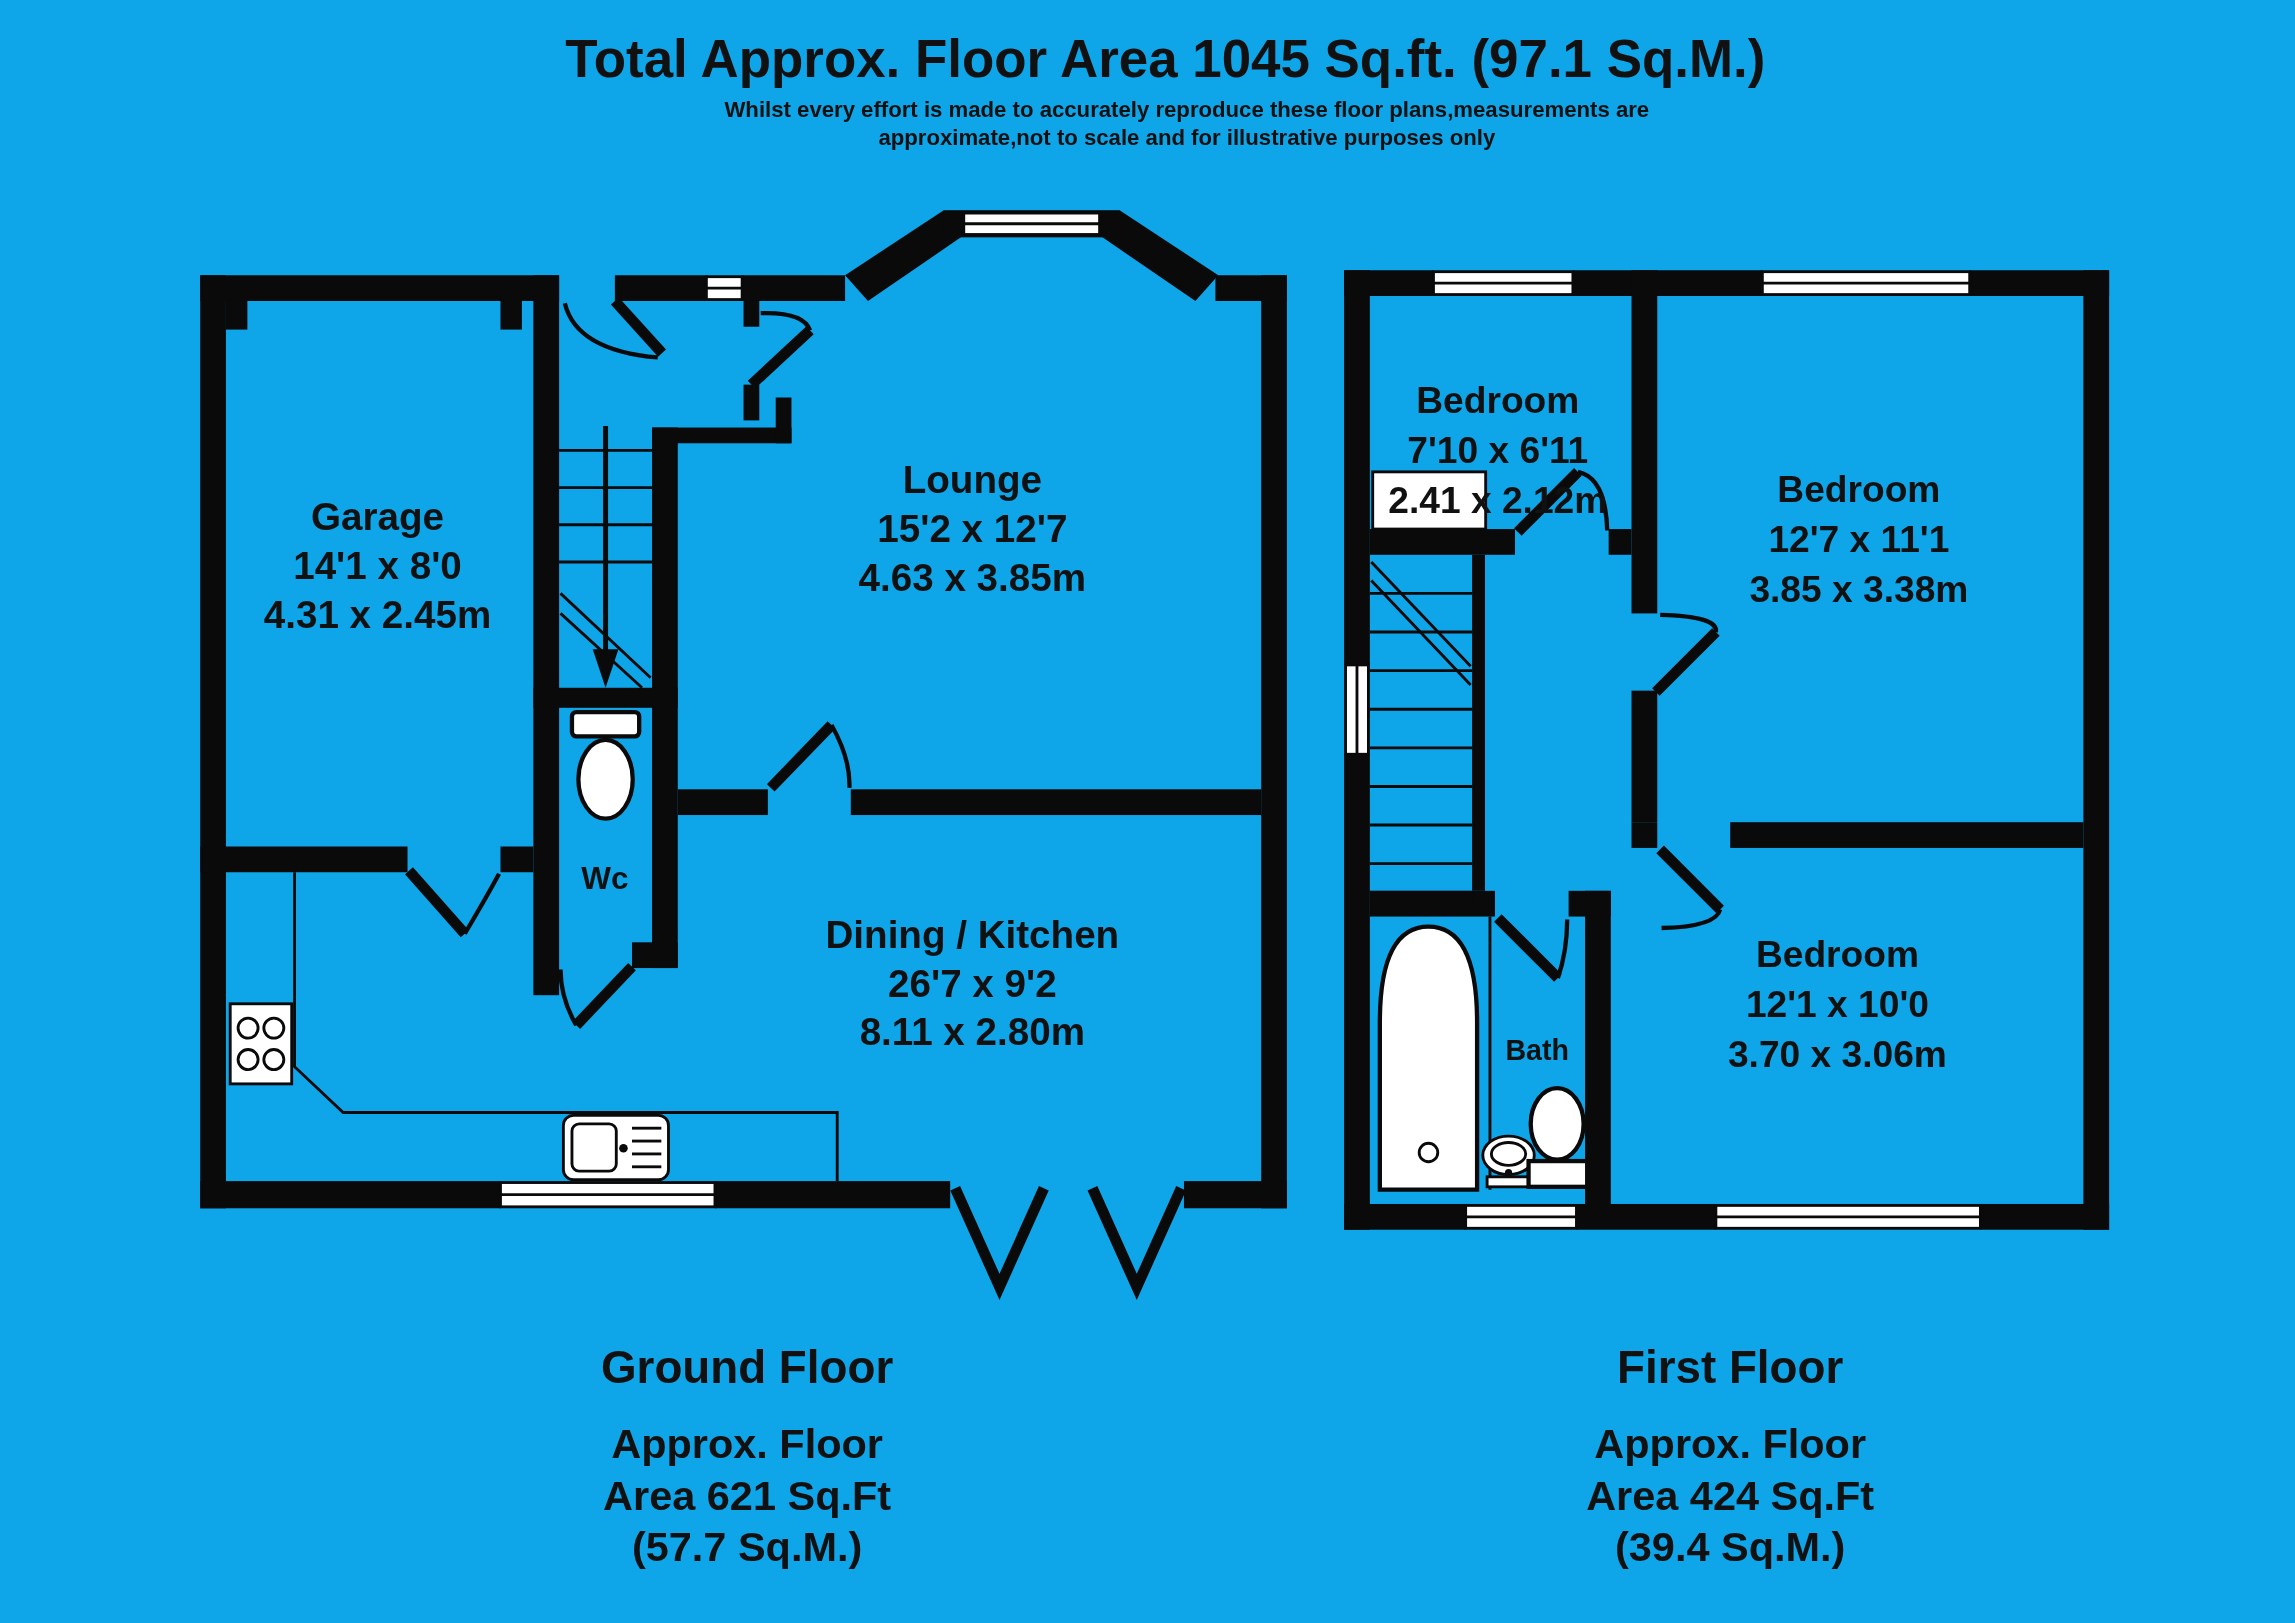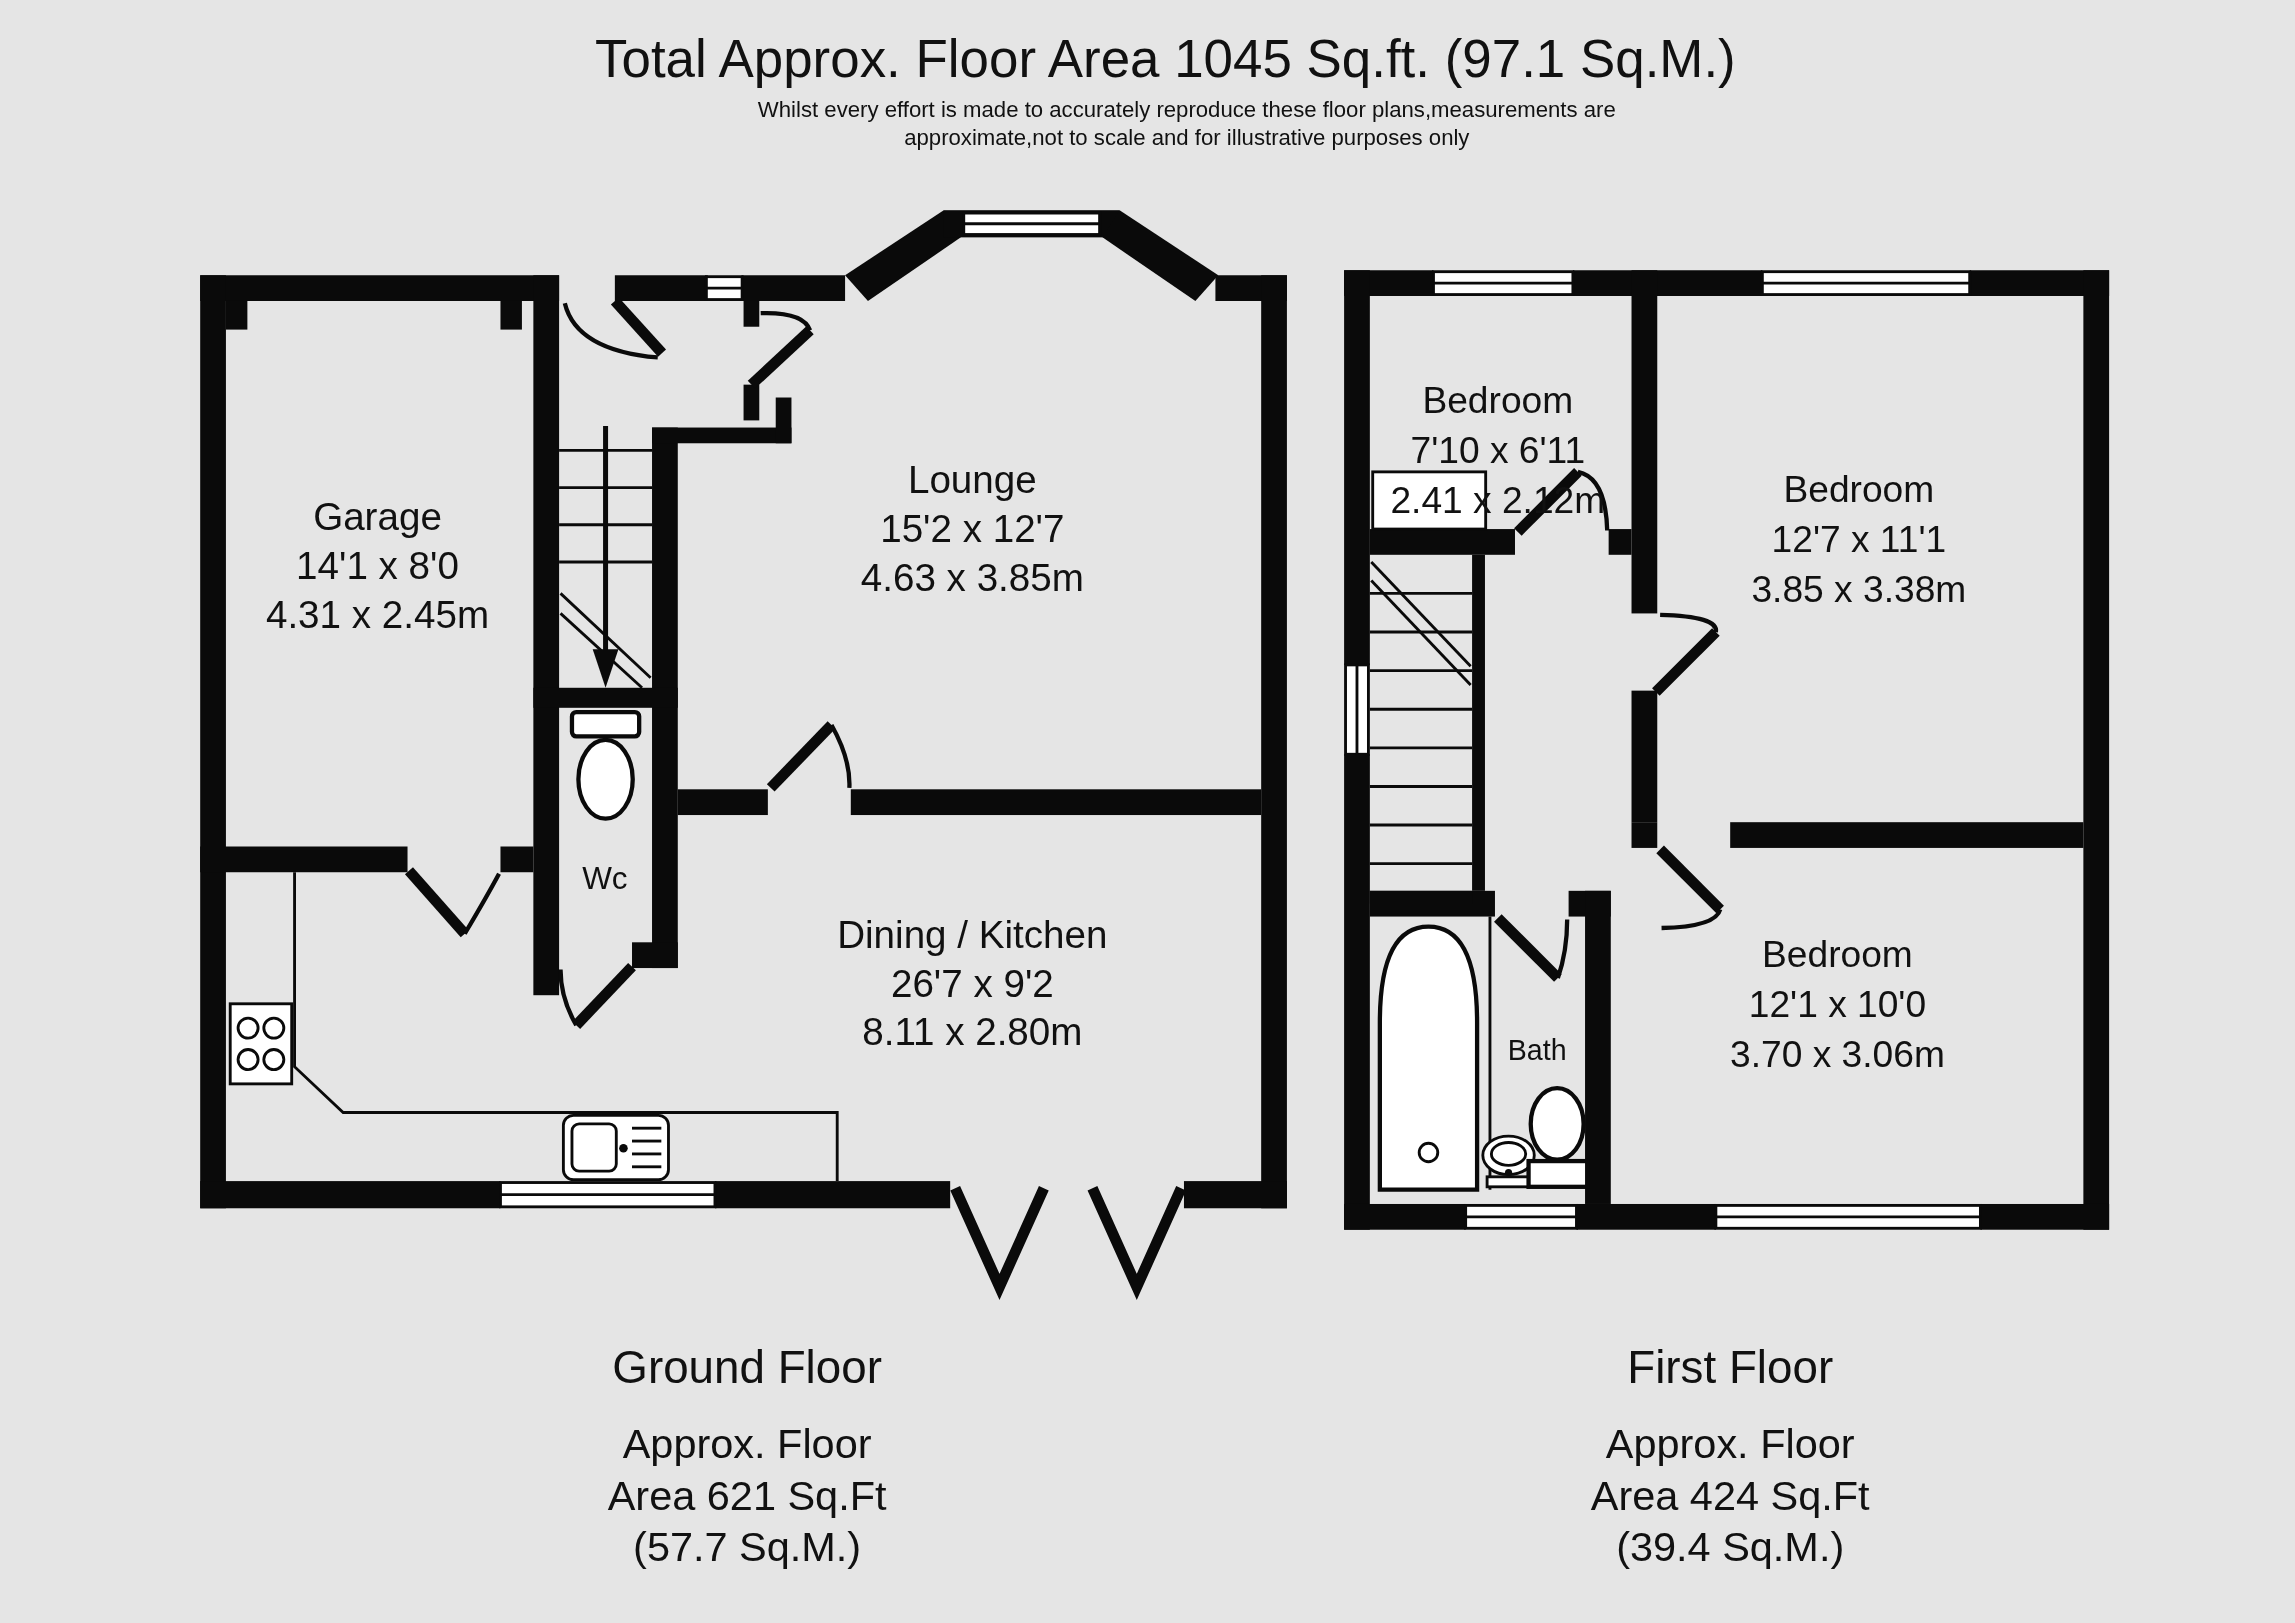"Total Approx. Floor Area 1045" .page { background: #e5e5e5 -> #0ea5e9; font-weight: none -> bold }
